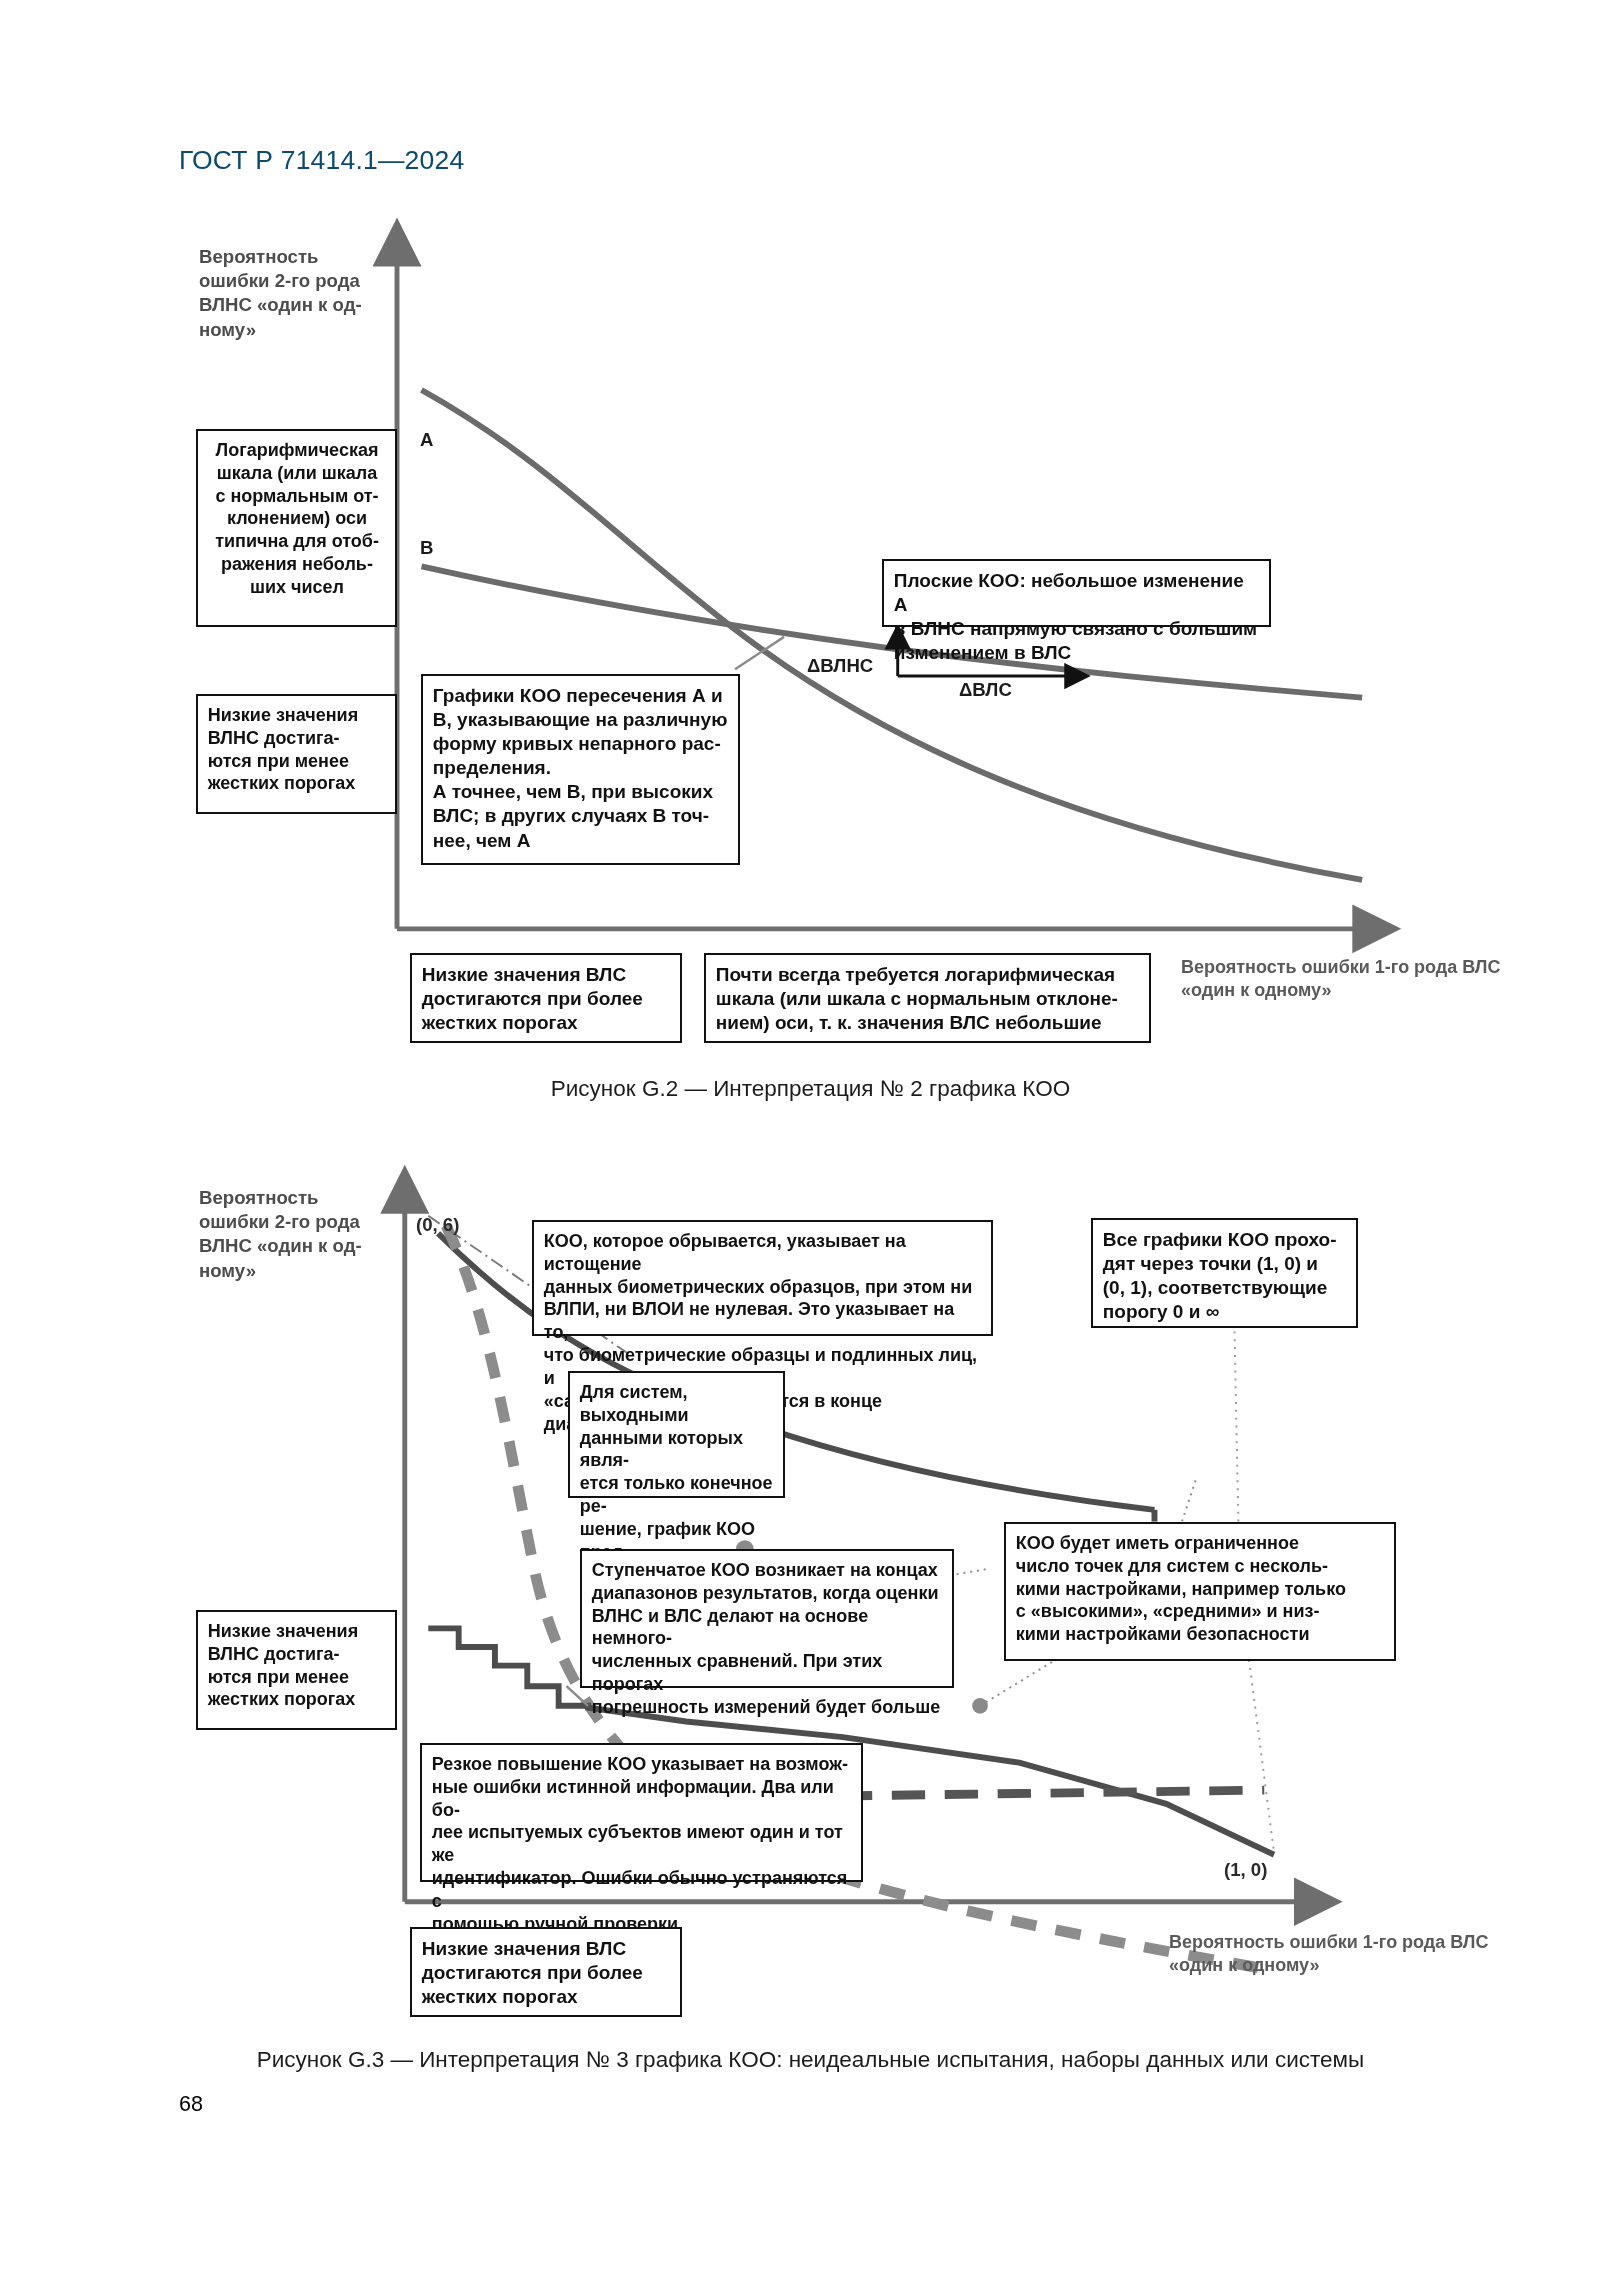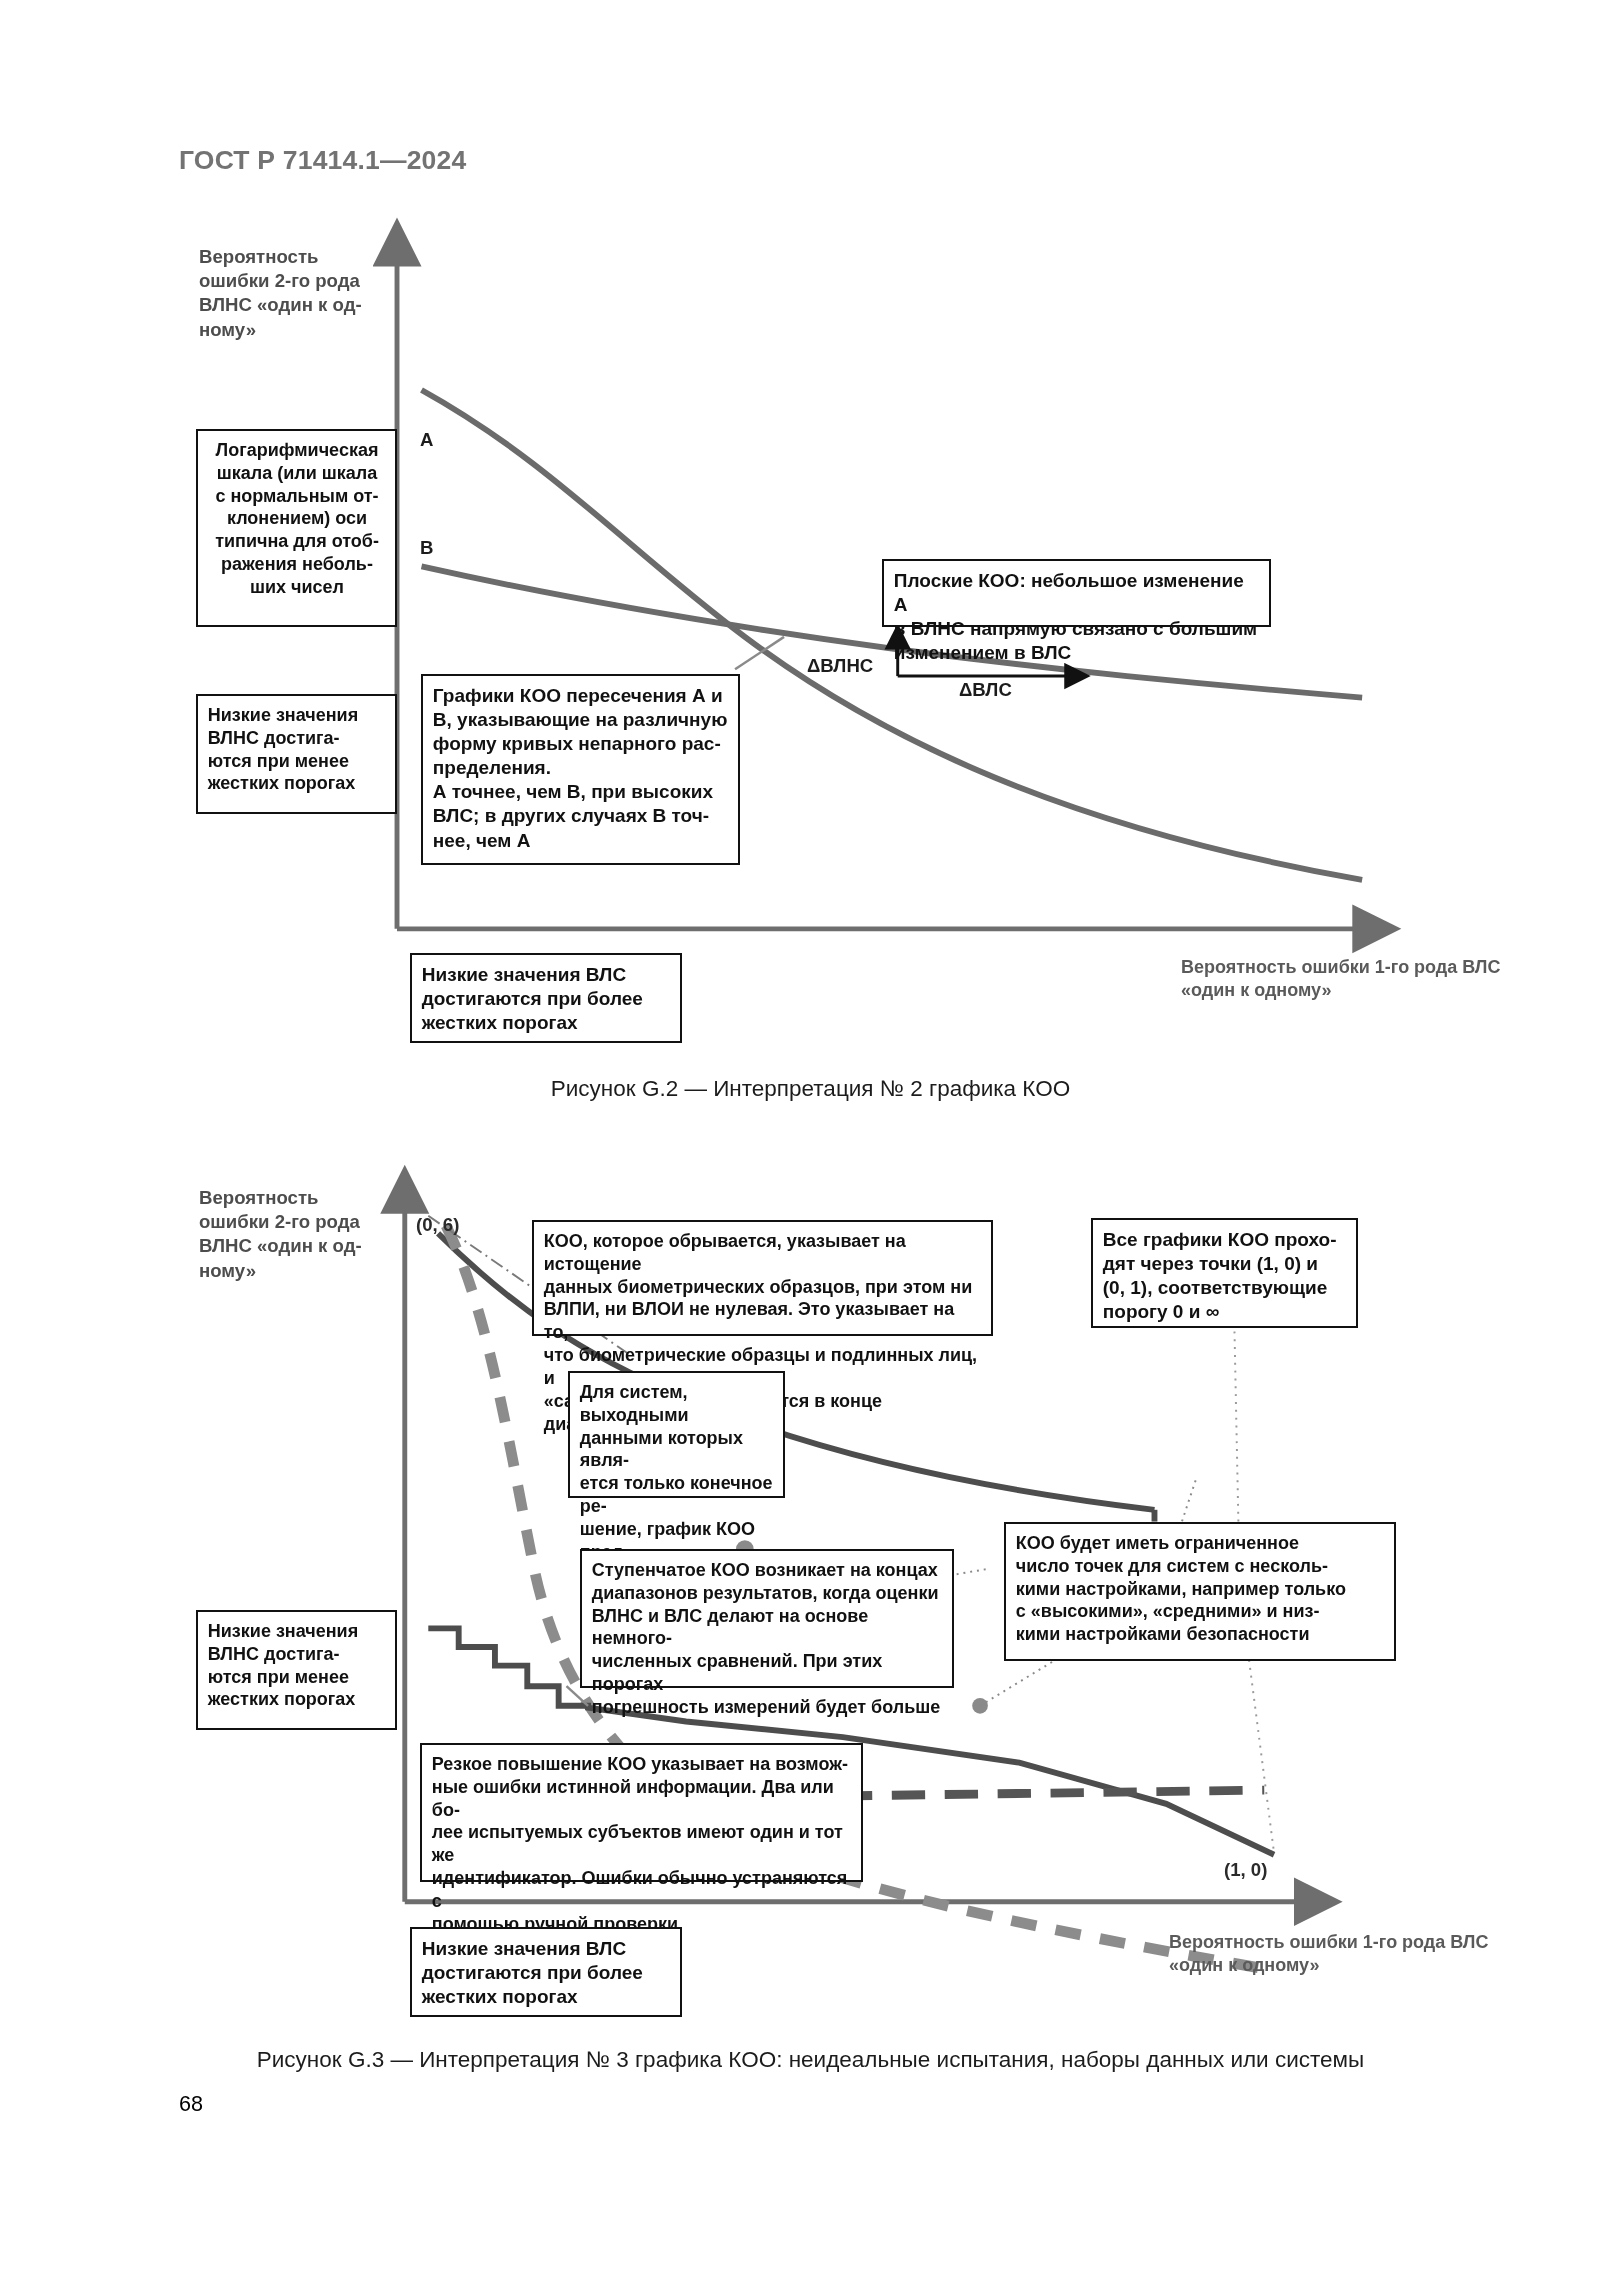"ГОСТ Р 71414.1—2024" .doc-header { color: #737373 -> #0c4a6e; font-weight: bold -> normal }
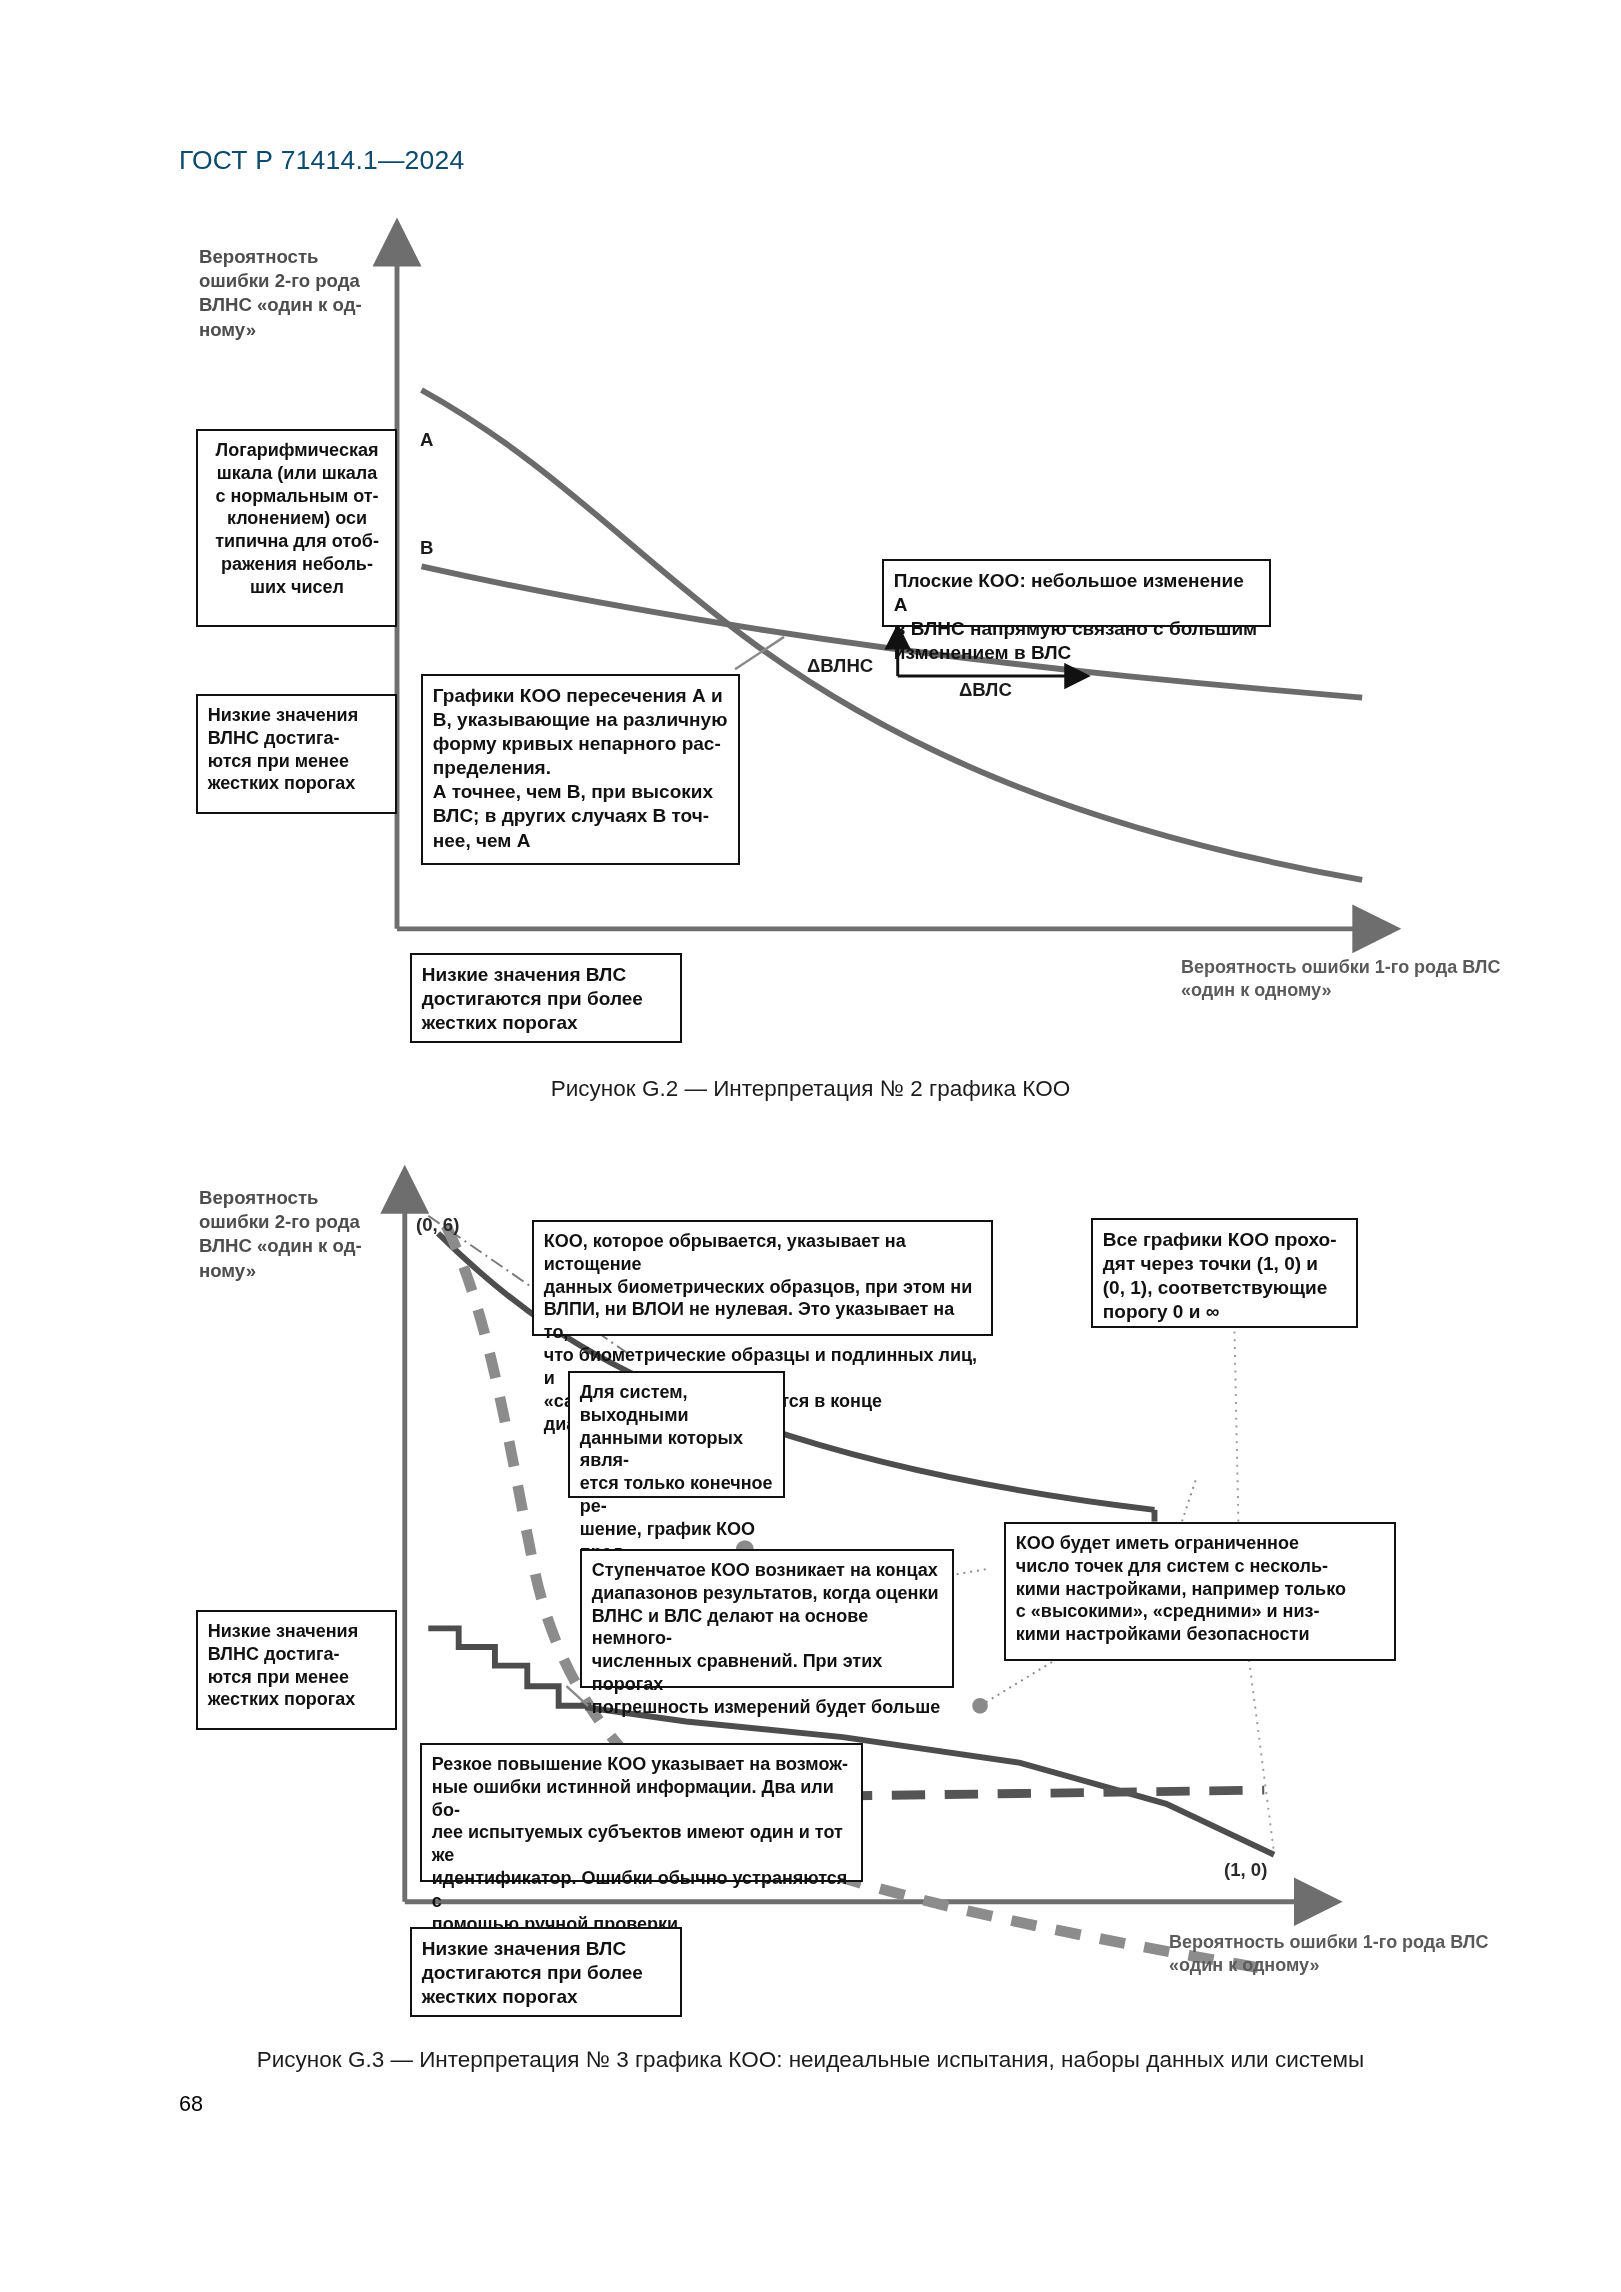"Почти всегда требуется логарифмическая" div.box { html: none -> <div>Почти всегда требуется логарифмическая шкала (или шкала с нормальным отклоне- нием) оси, т. к. значения ВЛС небольшие</div> }
